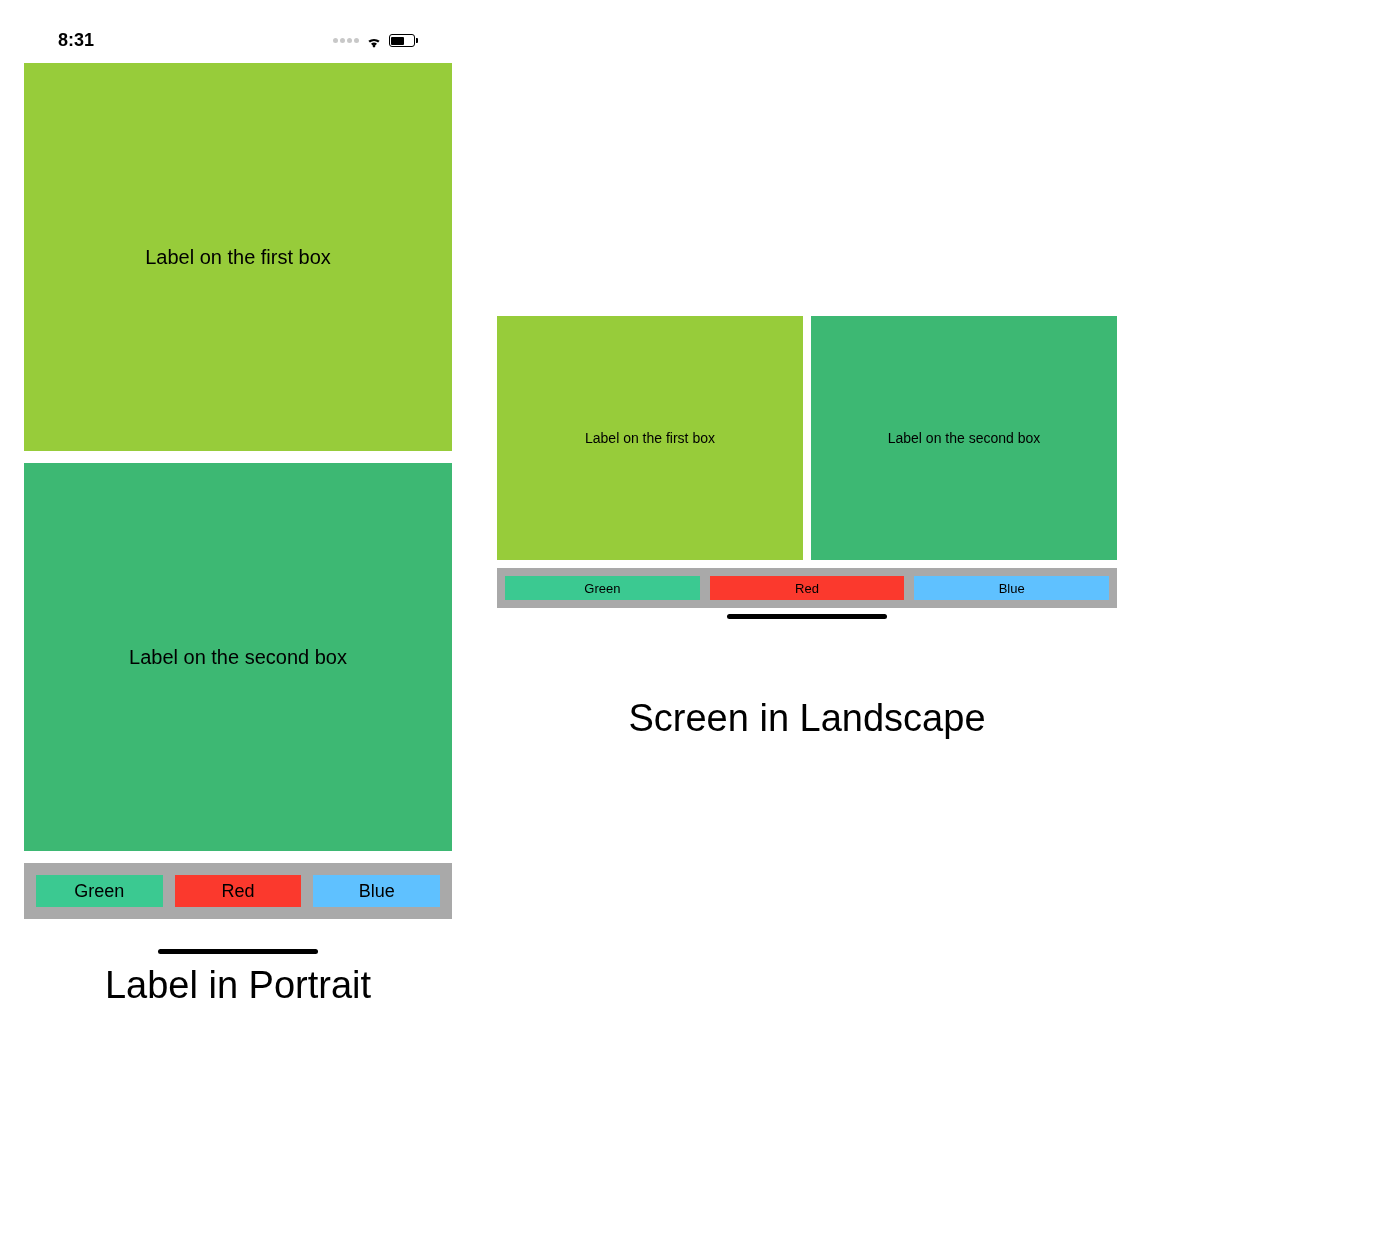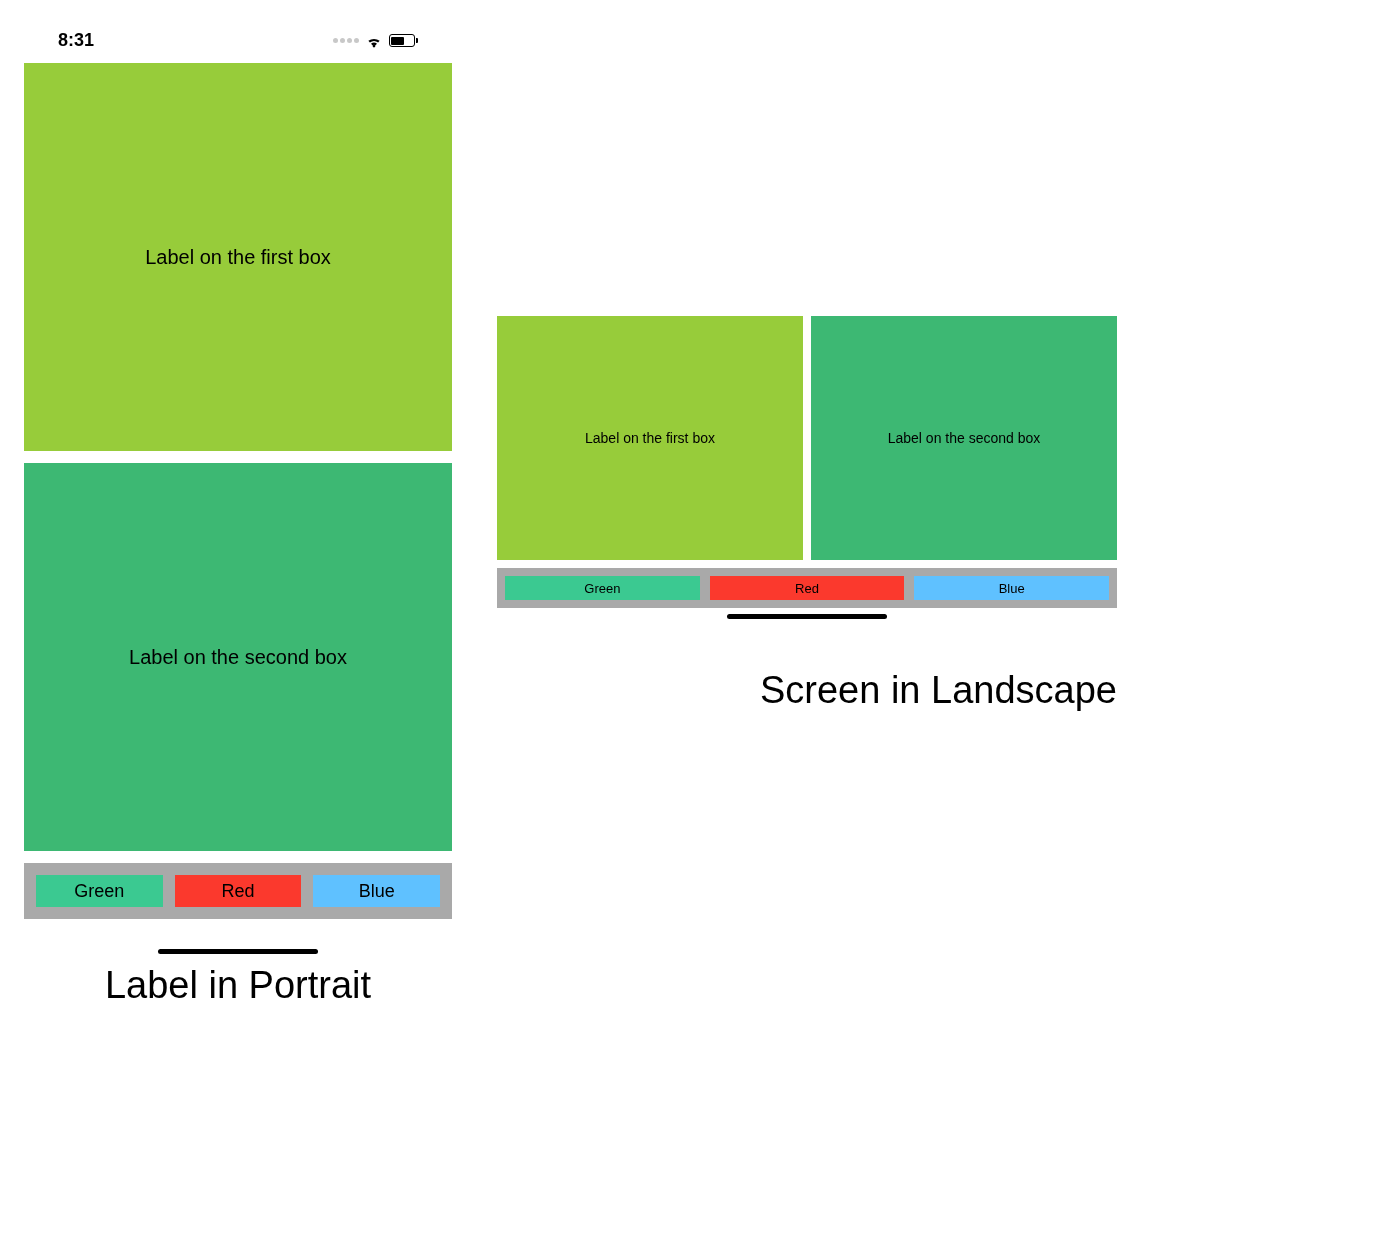"Screen in Landscape" .caption-land { margin-top: 50px -> 78px; text-align: right -> center }
